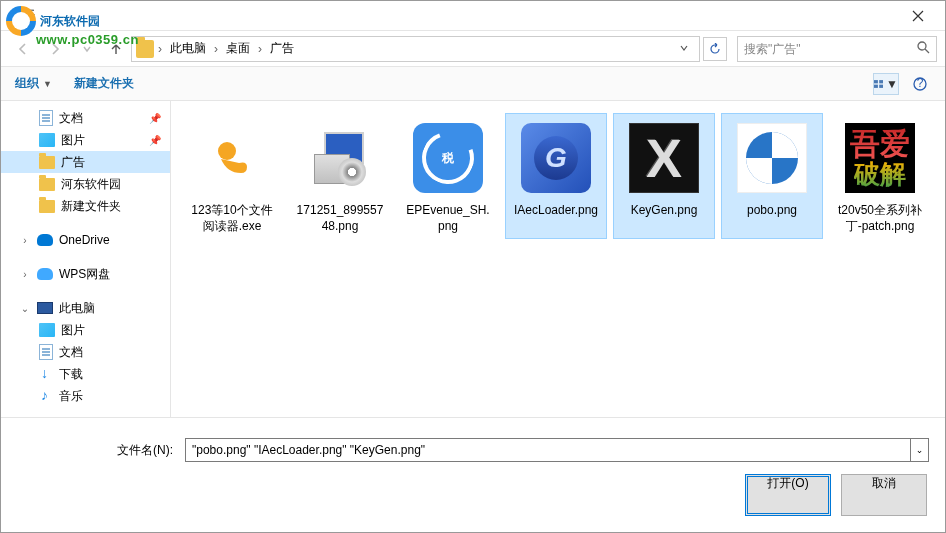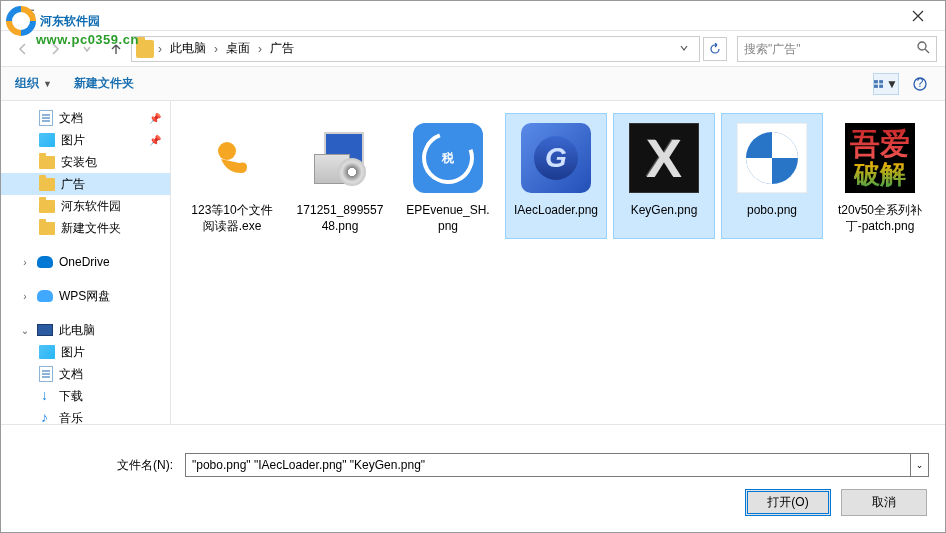"安装包" div.tree-item { html: <div> <span></span> <span>安装包</span> </div> -> none }
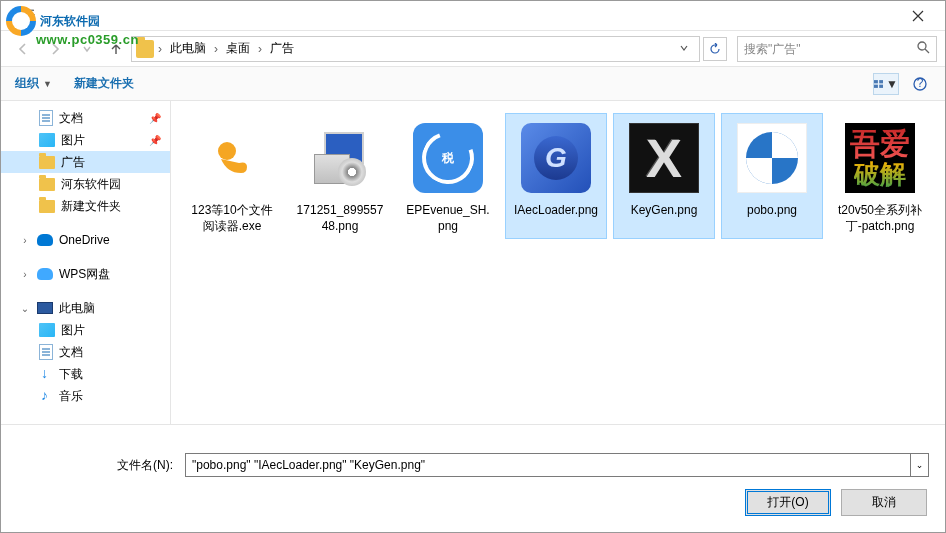"文件名(N):" .footer { padding: 28px 16px 16px 16px -> 20px 16px 16px 16px }
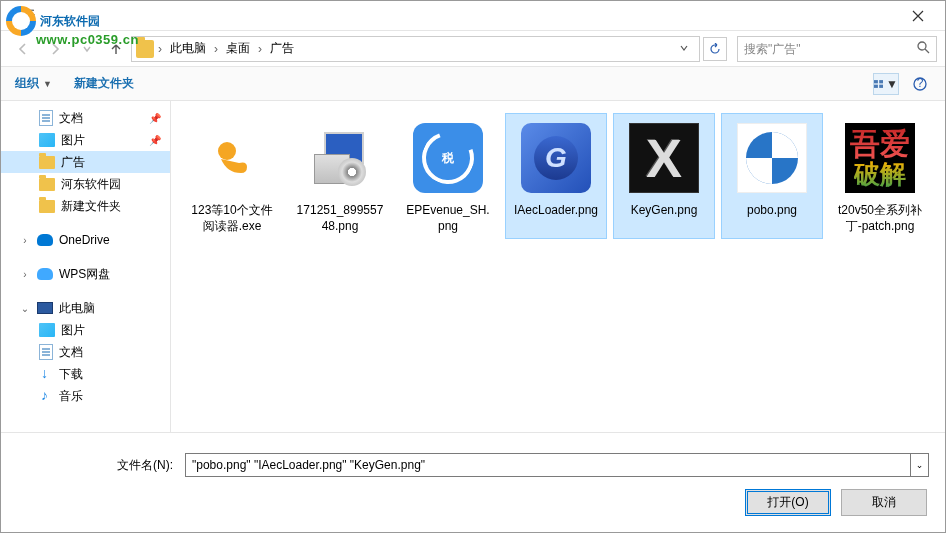"打开(O)" .btn { align-items: center -> none; height: 27px -> 42px }
